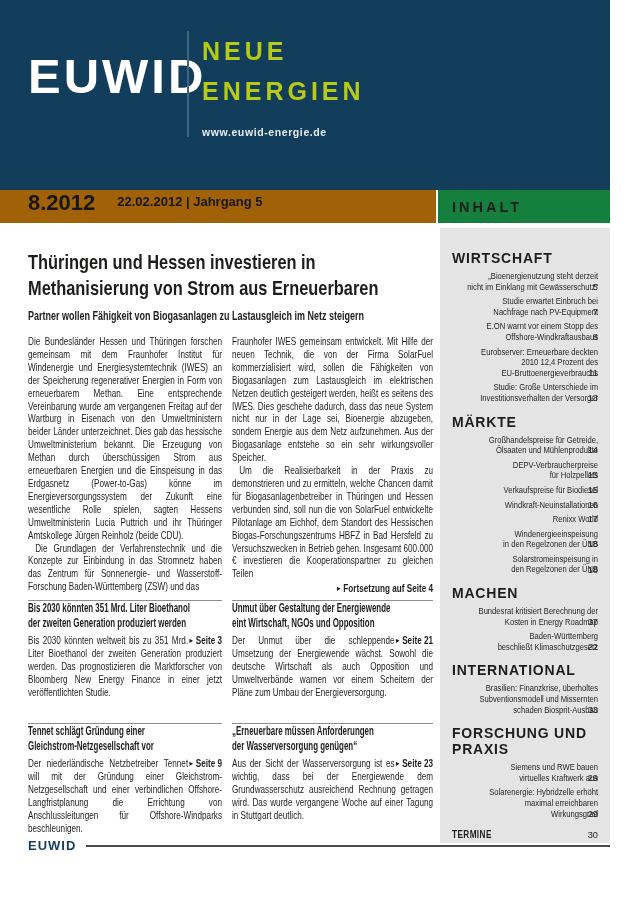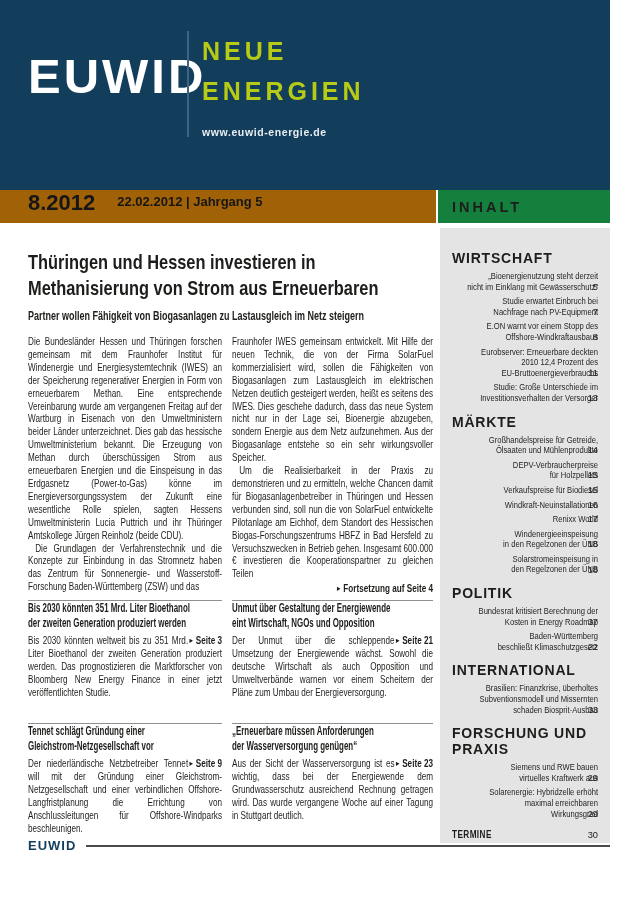"POLITIK" div.toc-heading { text: POLITIK -> MACHEN }
